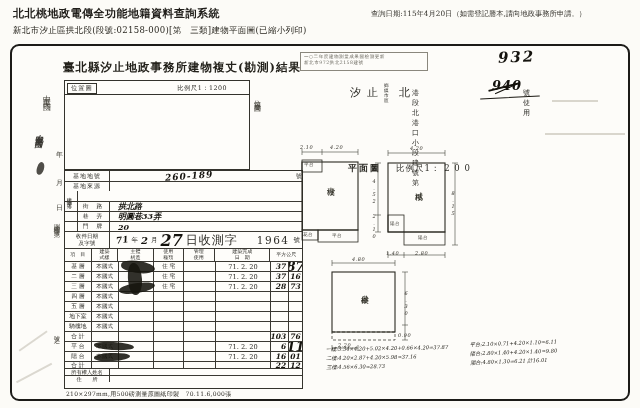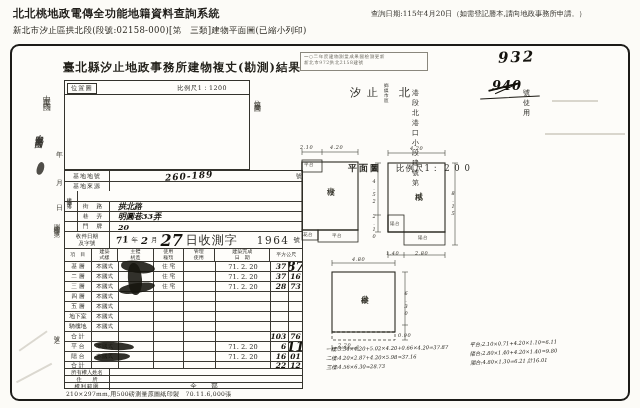"全 部" div.trow { html: <div> <div>權利範圍</div> <div> <span>全 部</span> </div> </div> -> none }
